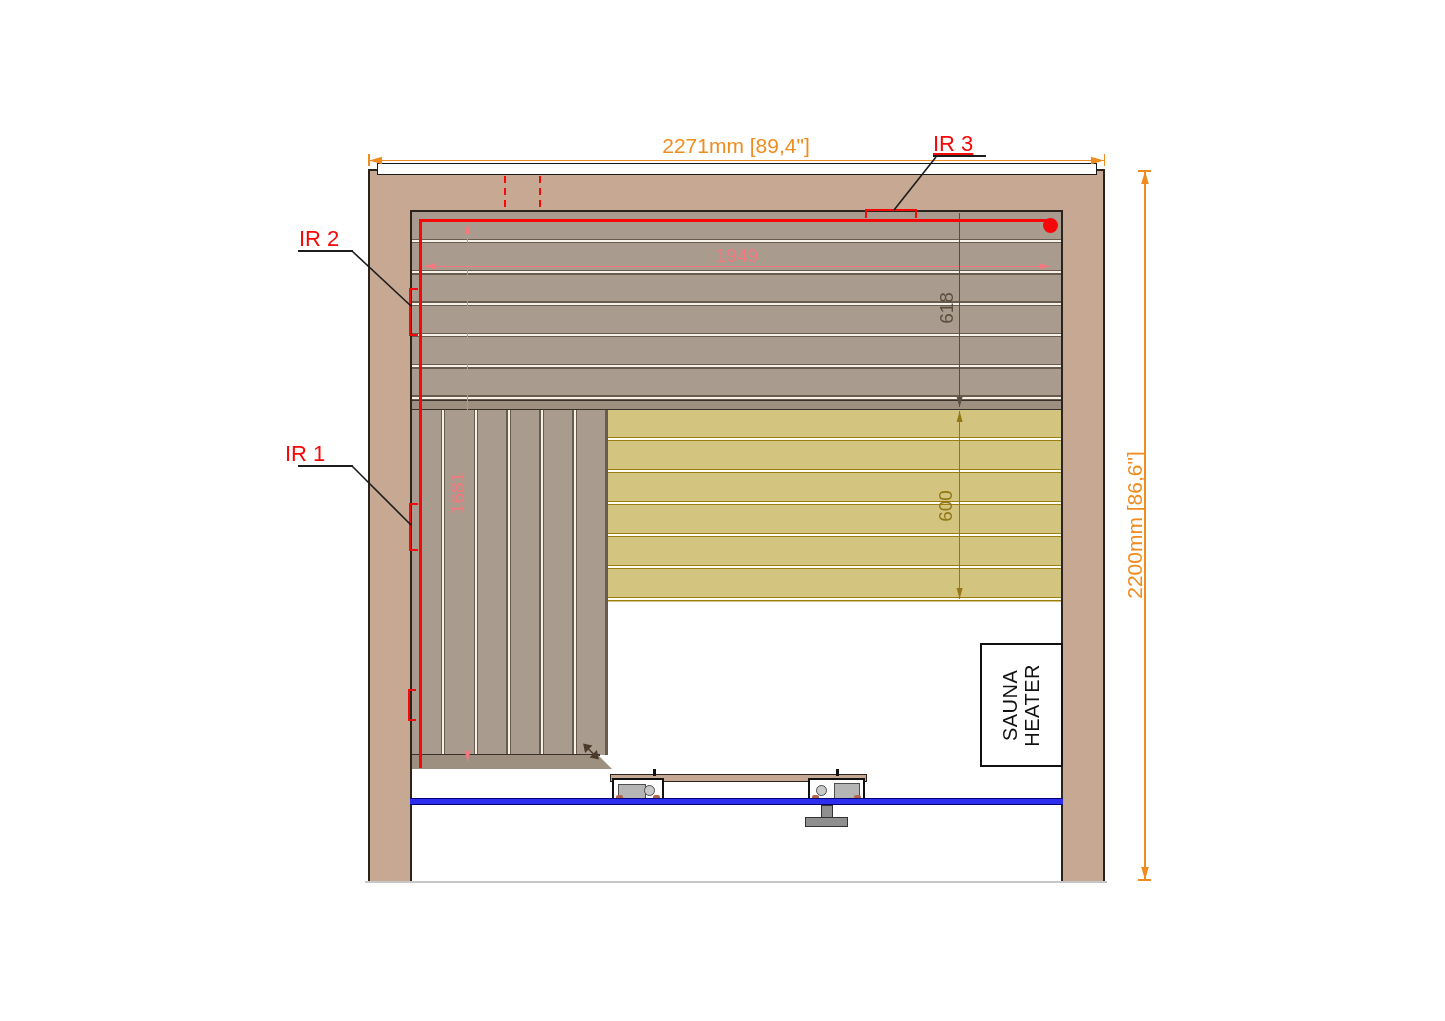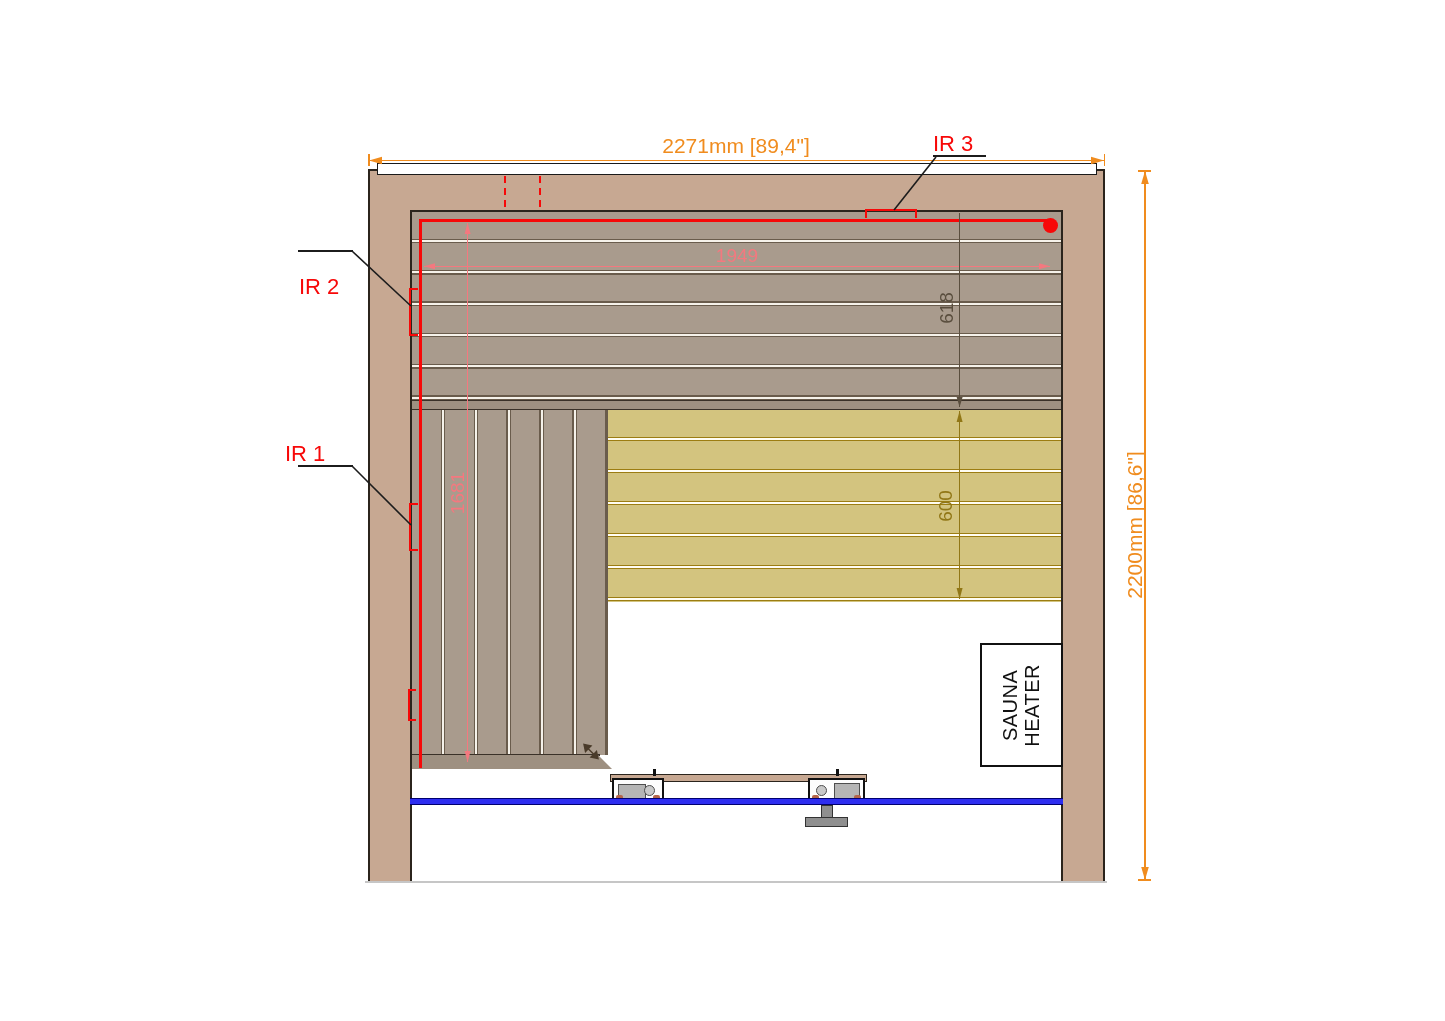"IR 3" div.abs { text-decoration: none -> underline }
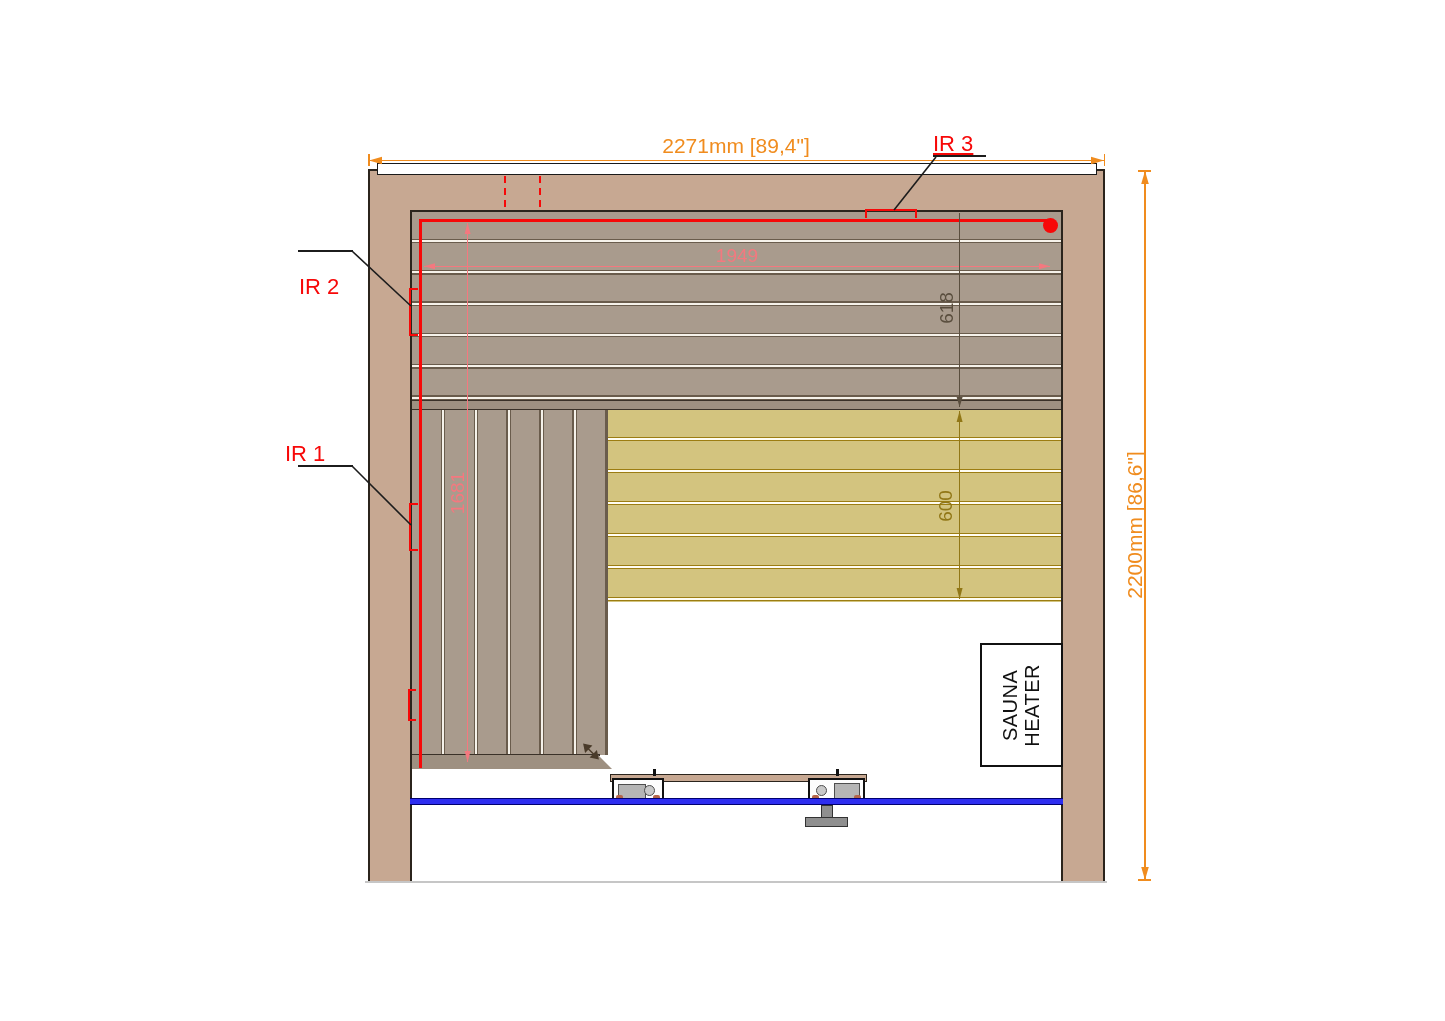"IR 2" div.abs { margin-top: 48px -> none }
